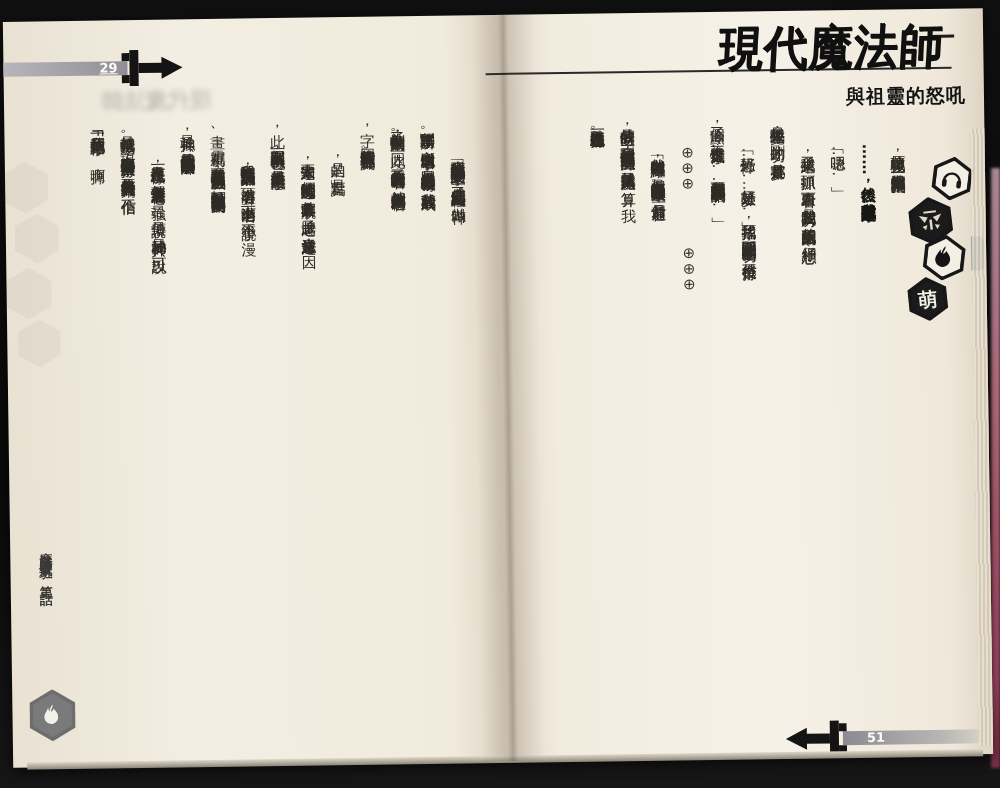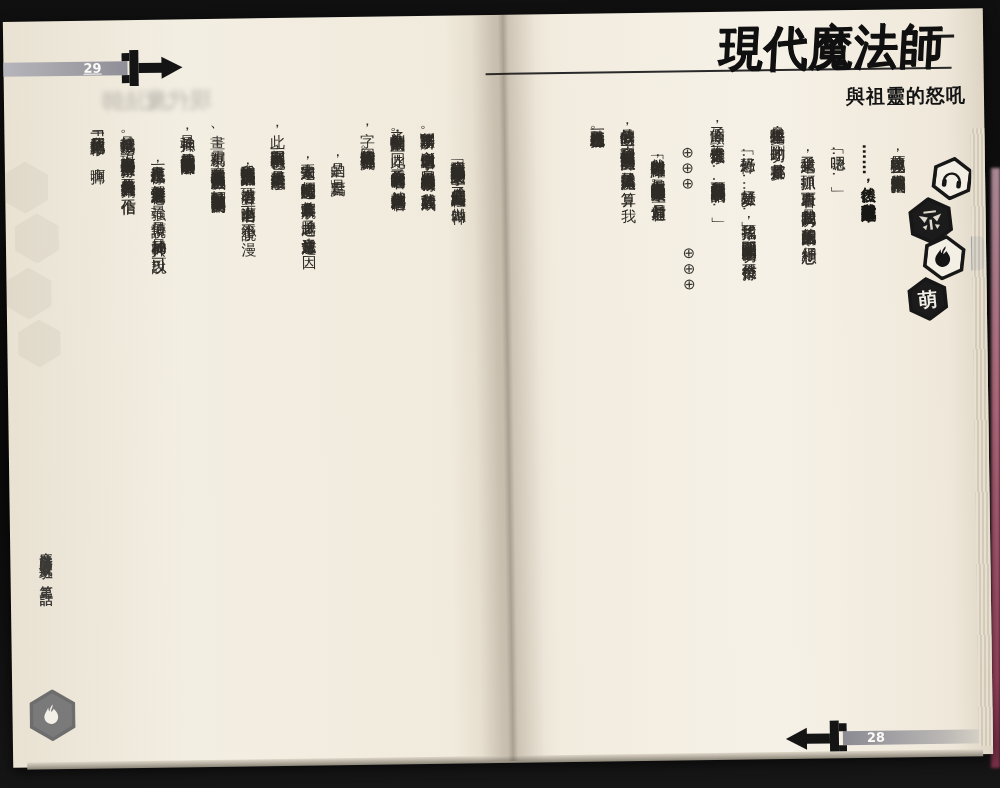"29" .sw29 .num { left: 80px -> 96px }
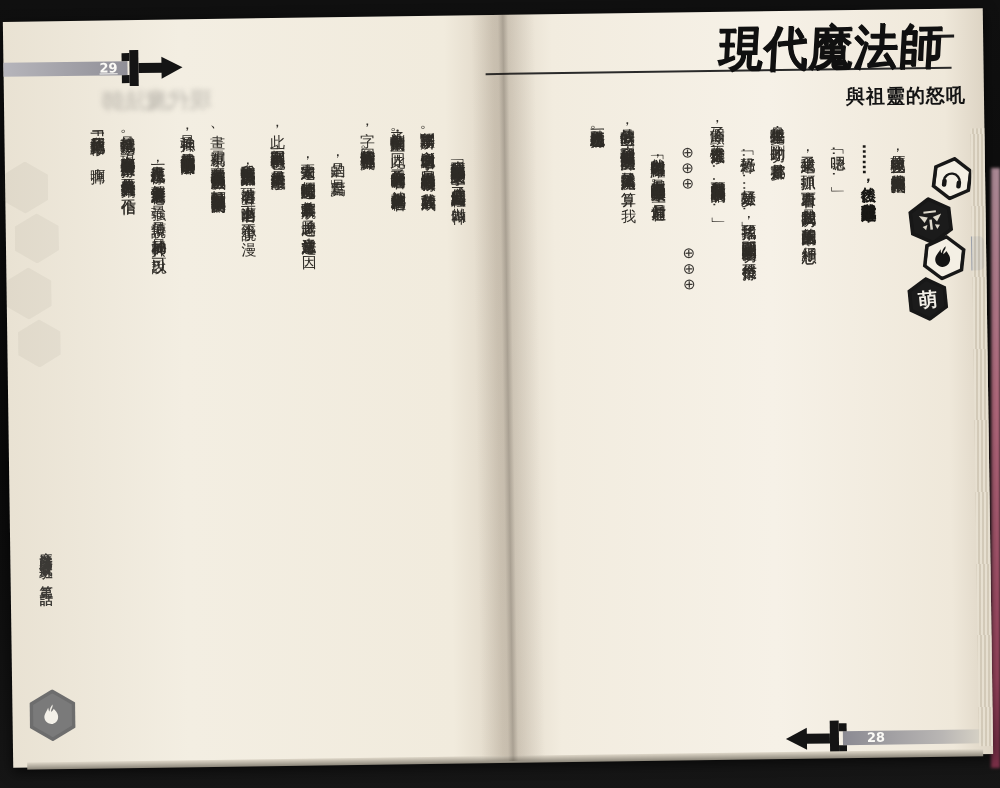"28" span.num { text: 28 -> 51 }
